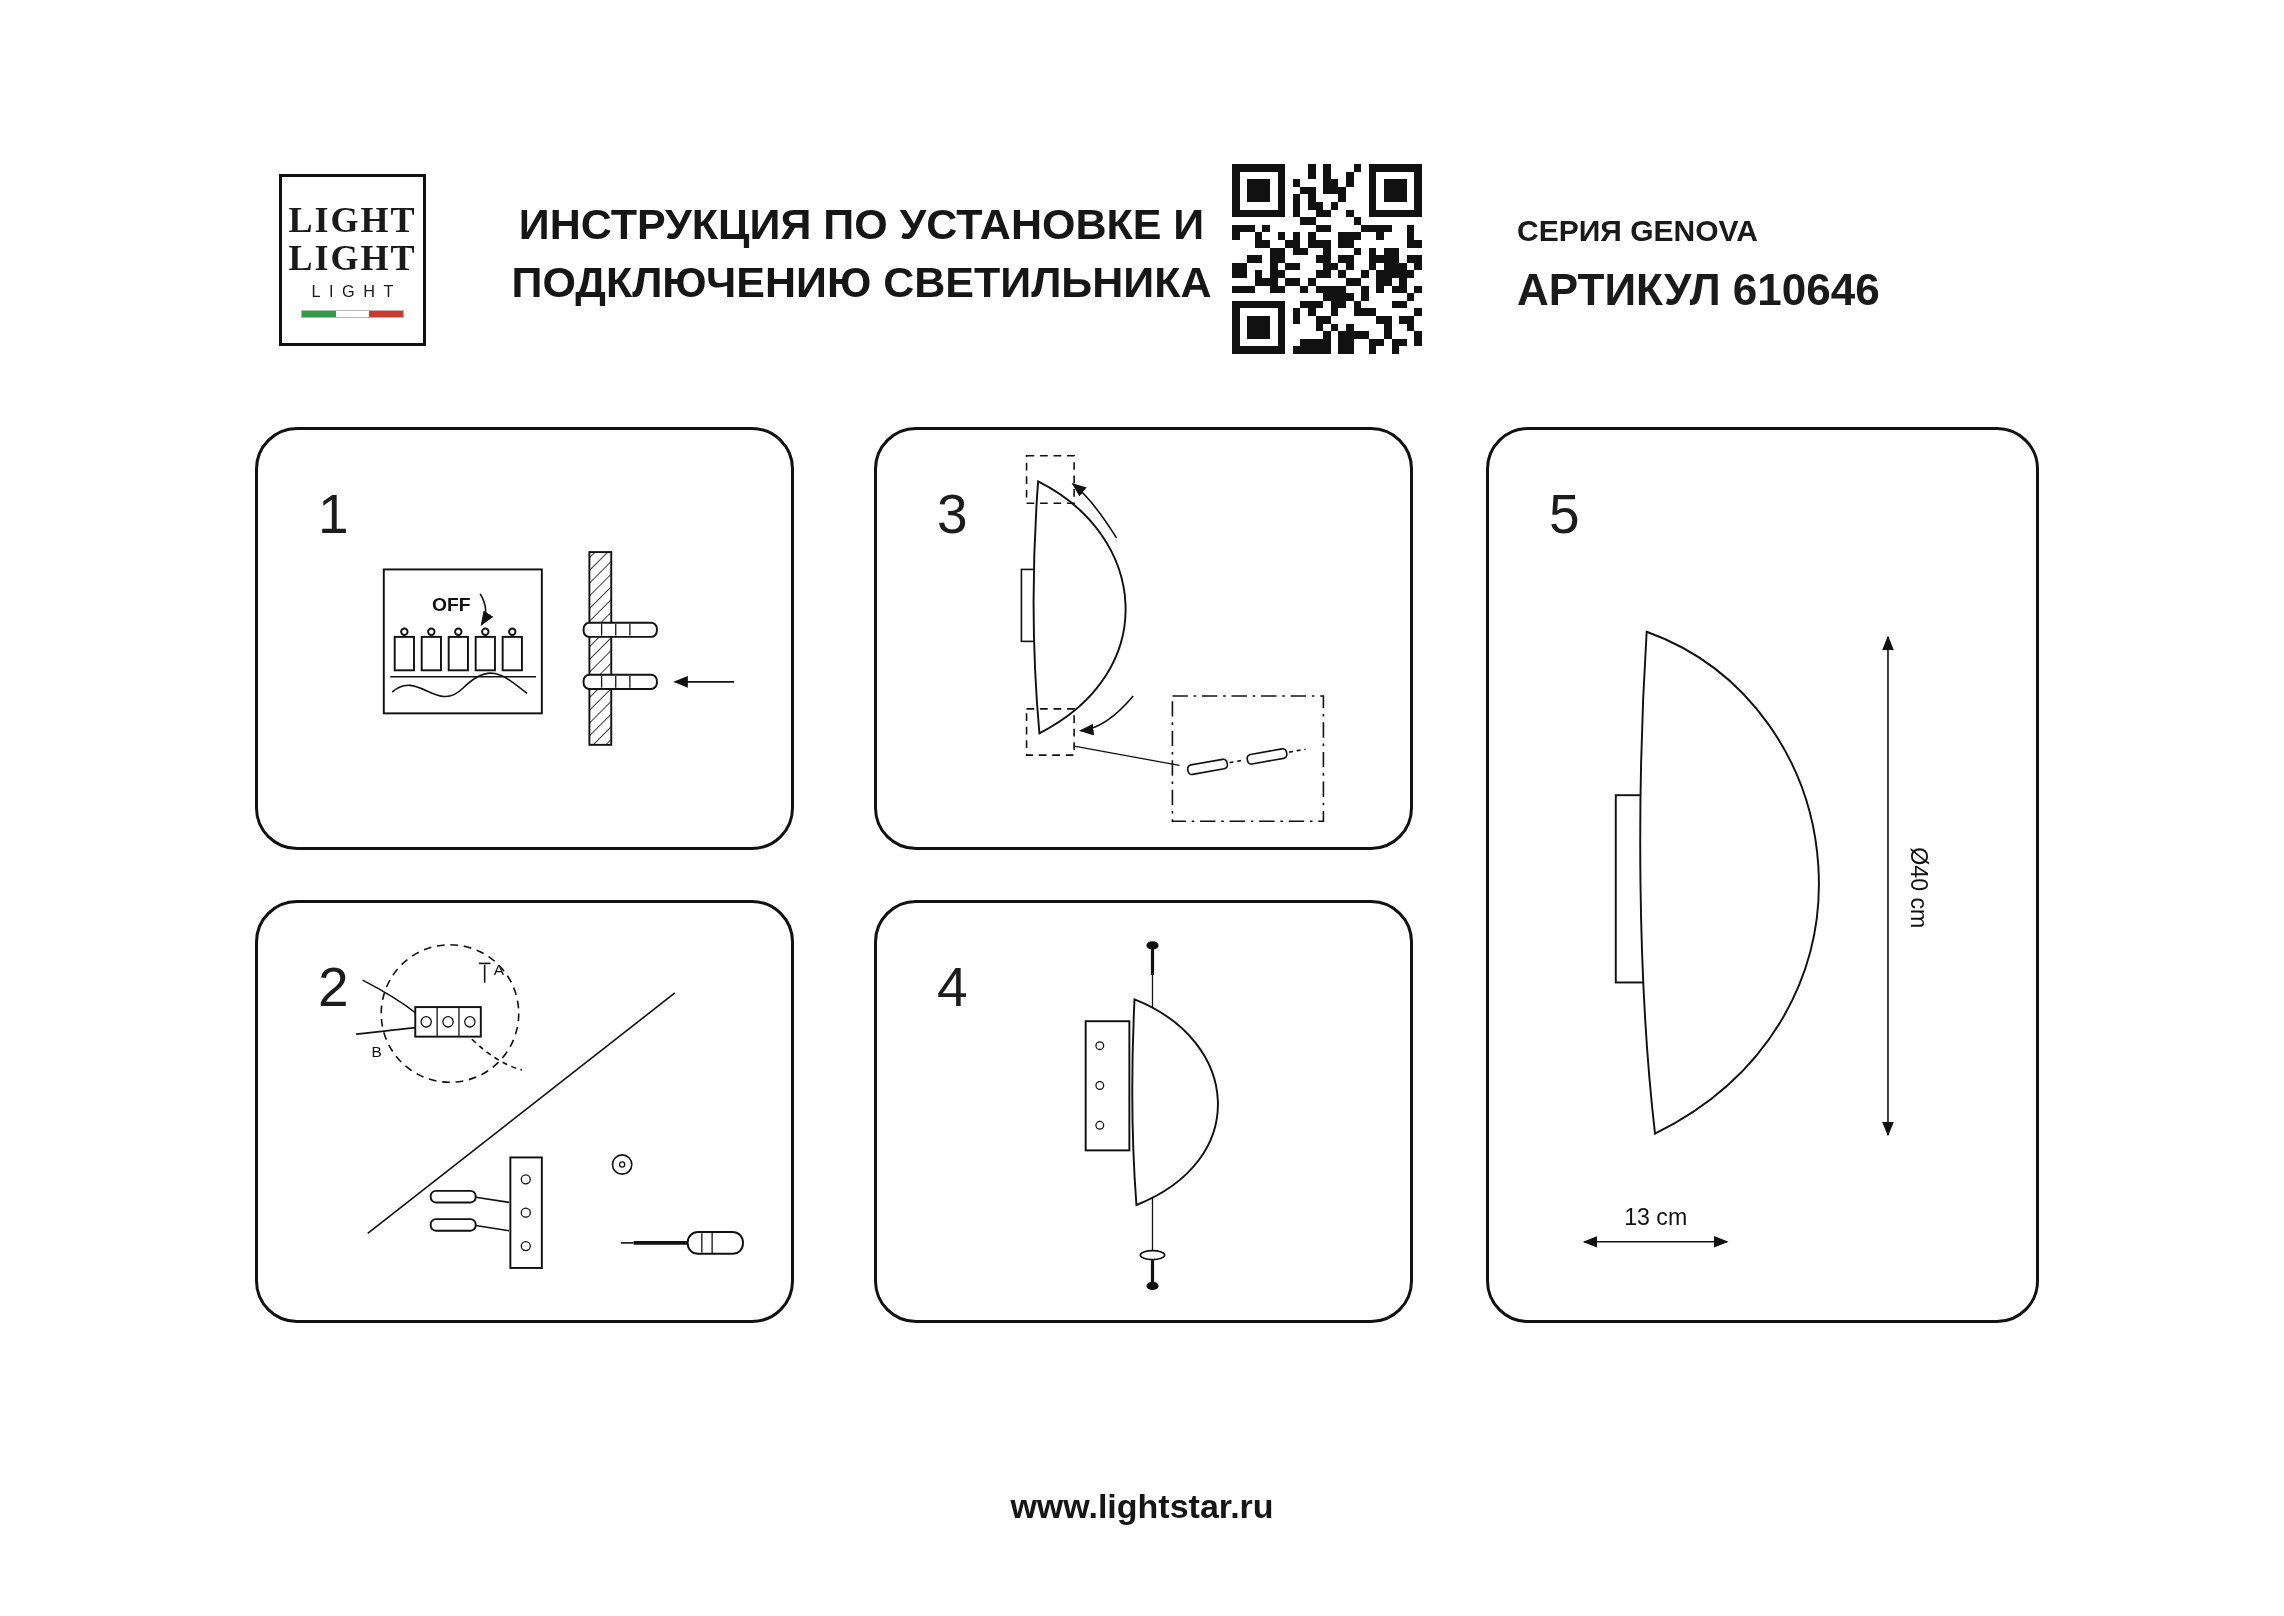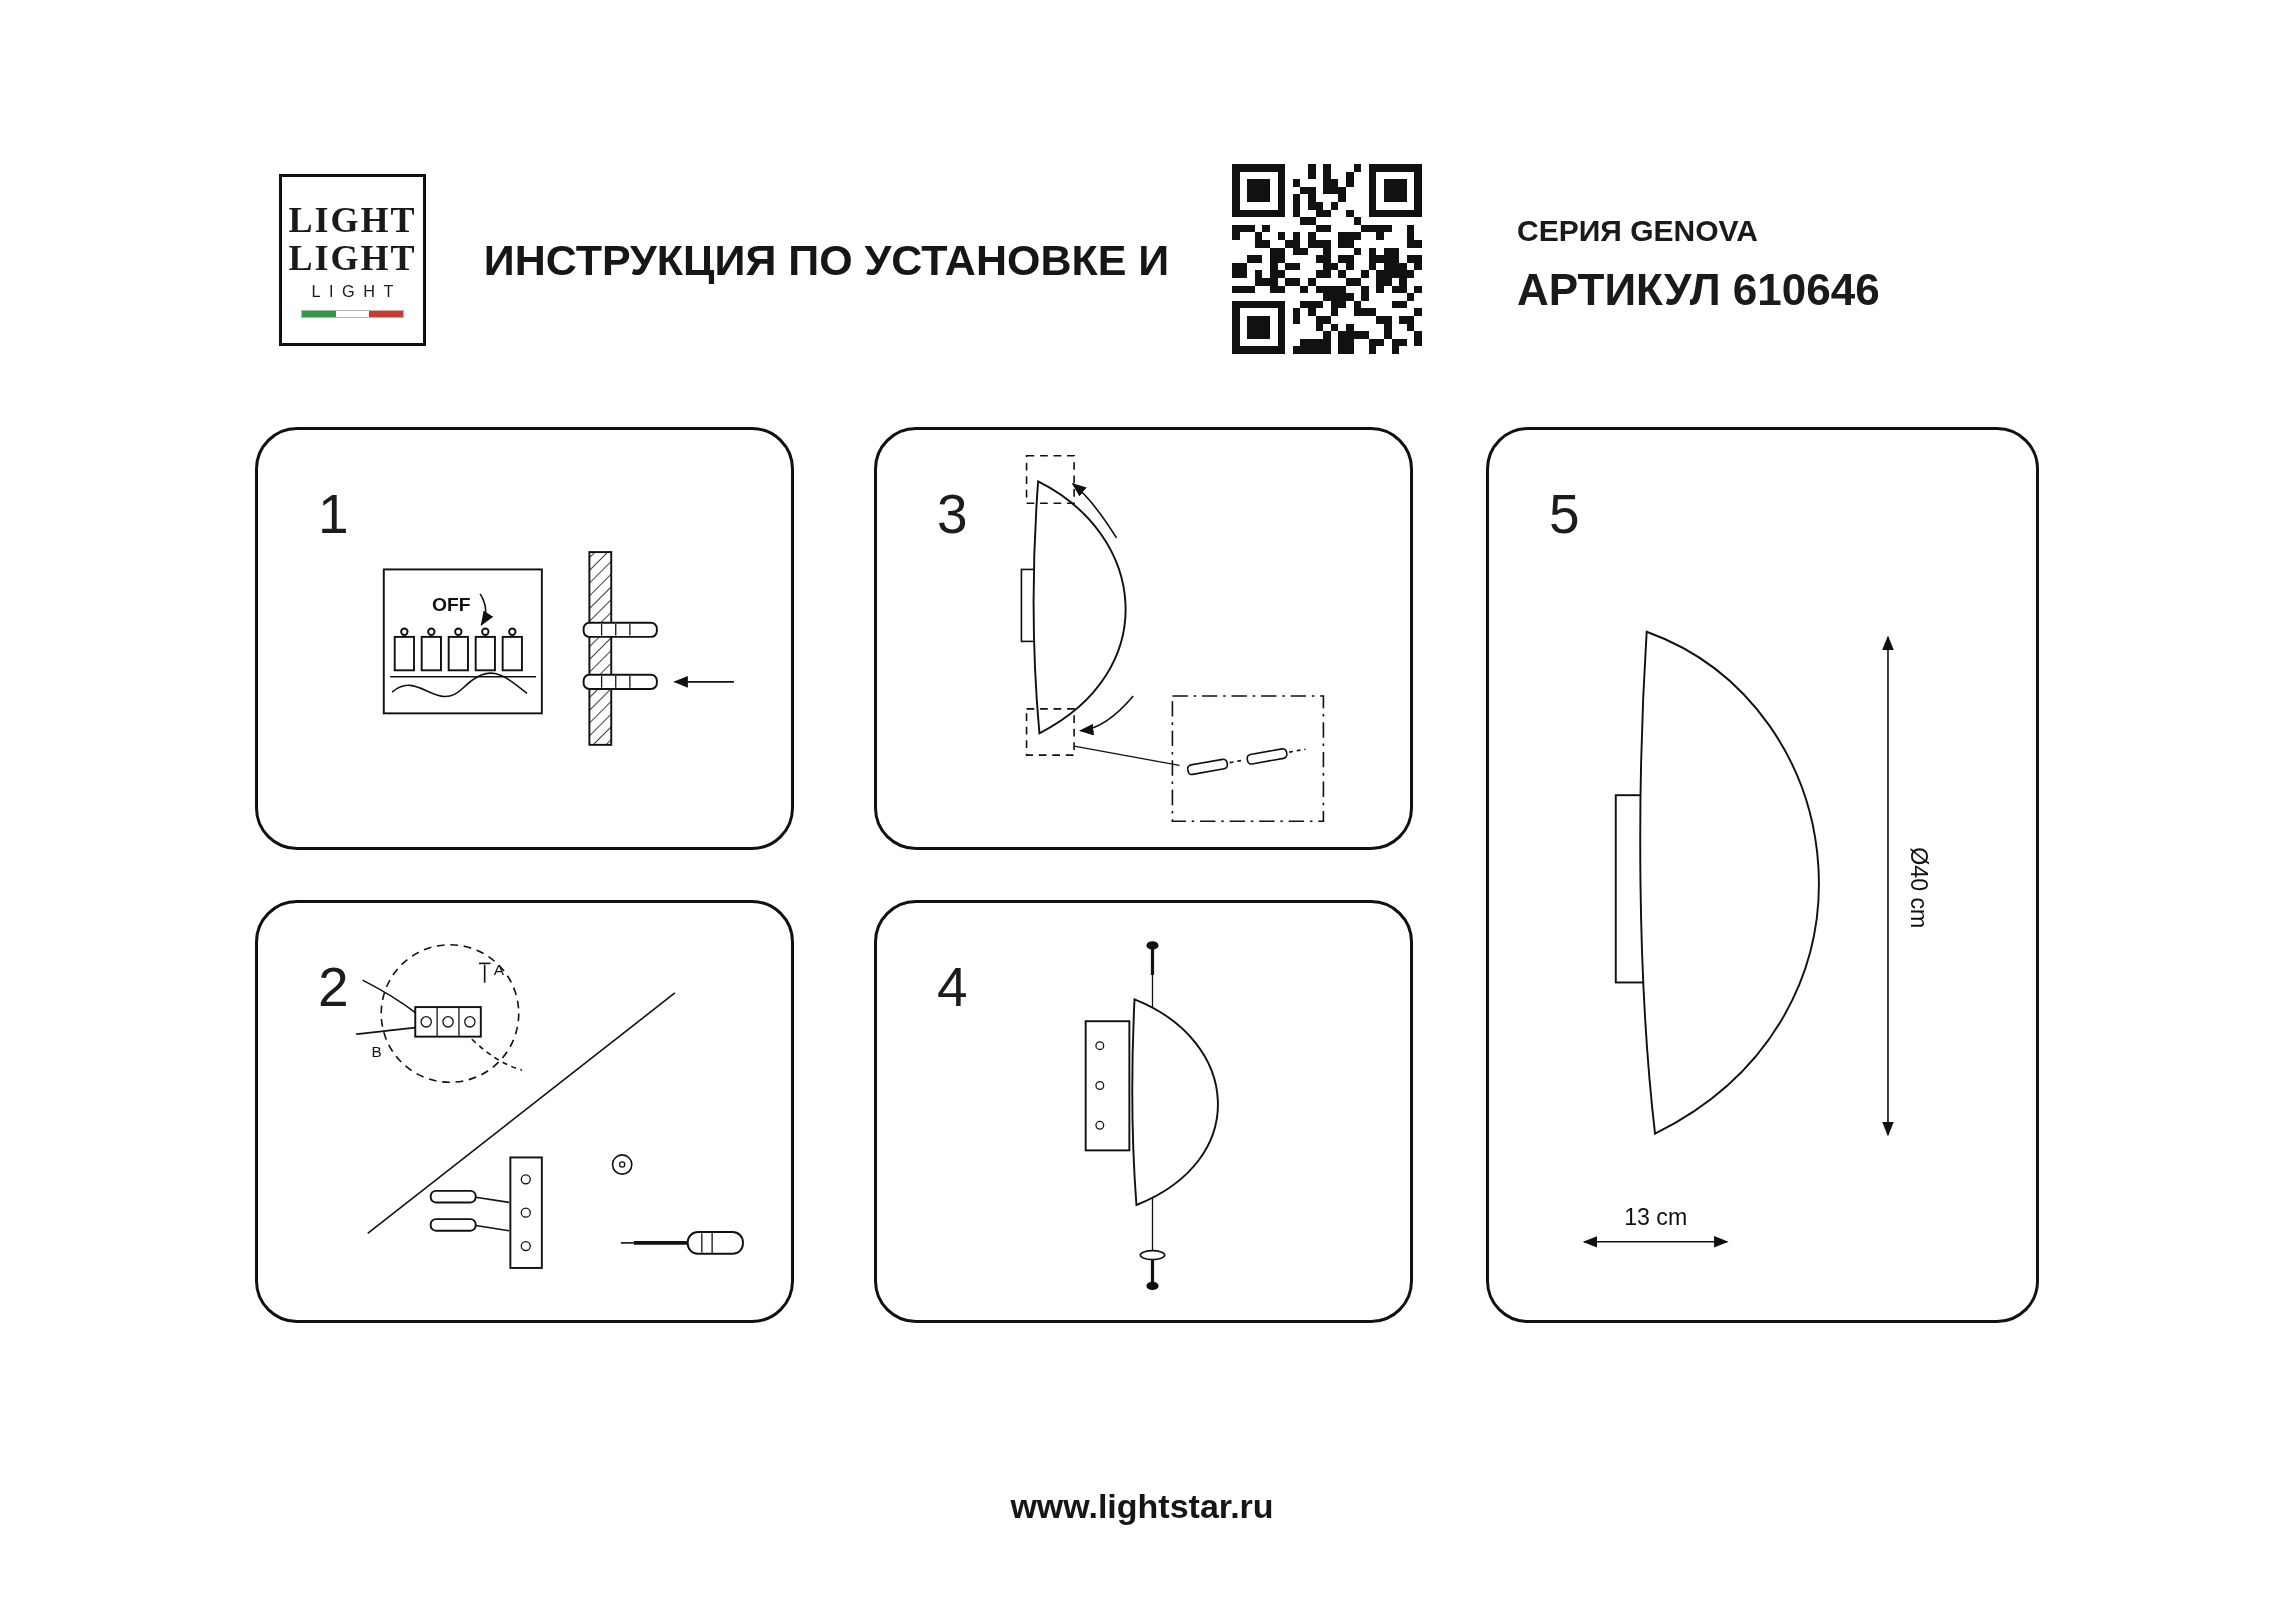"ИНСТРУКЦИЯ ПО УСТАНОВКЕ И" .title { left: 436px -> 471px; margin-top: 36px -> none }
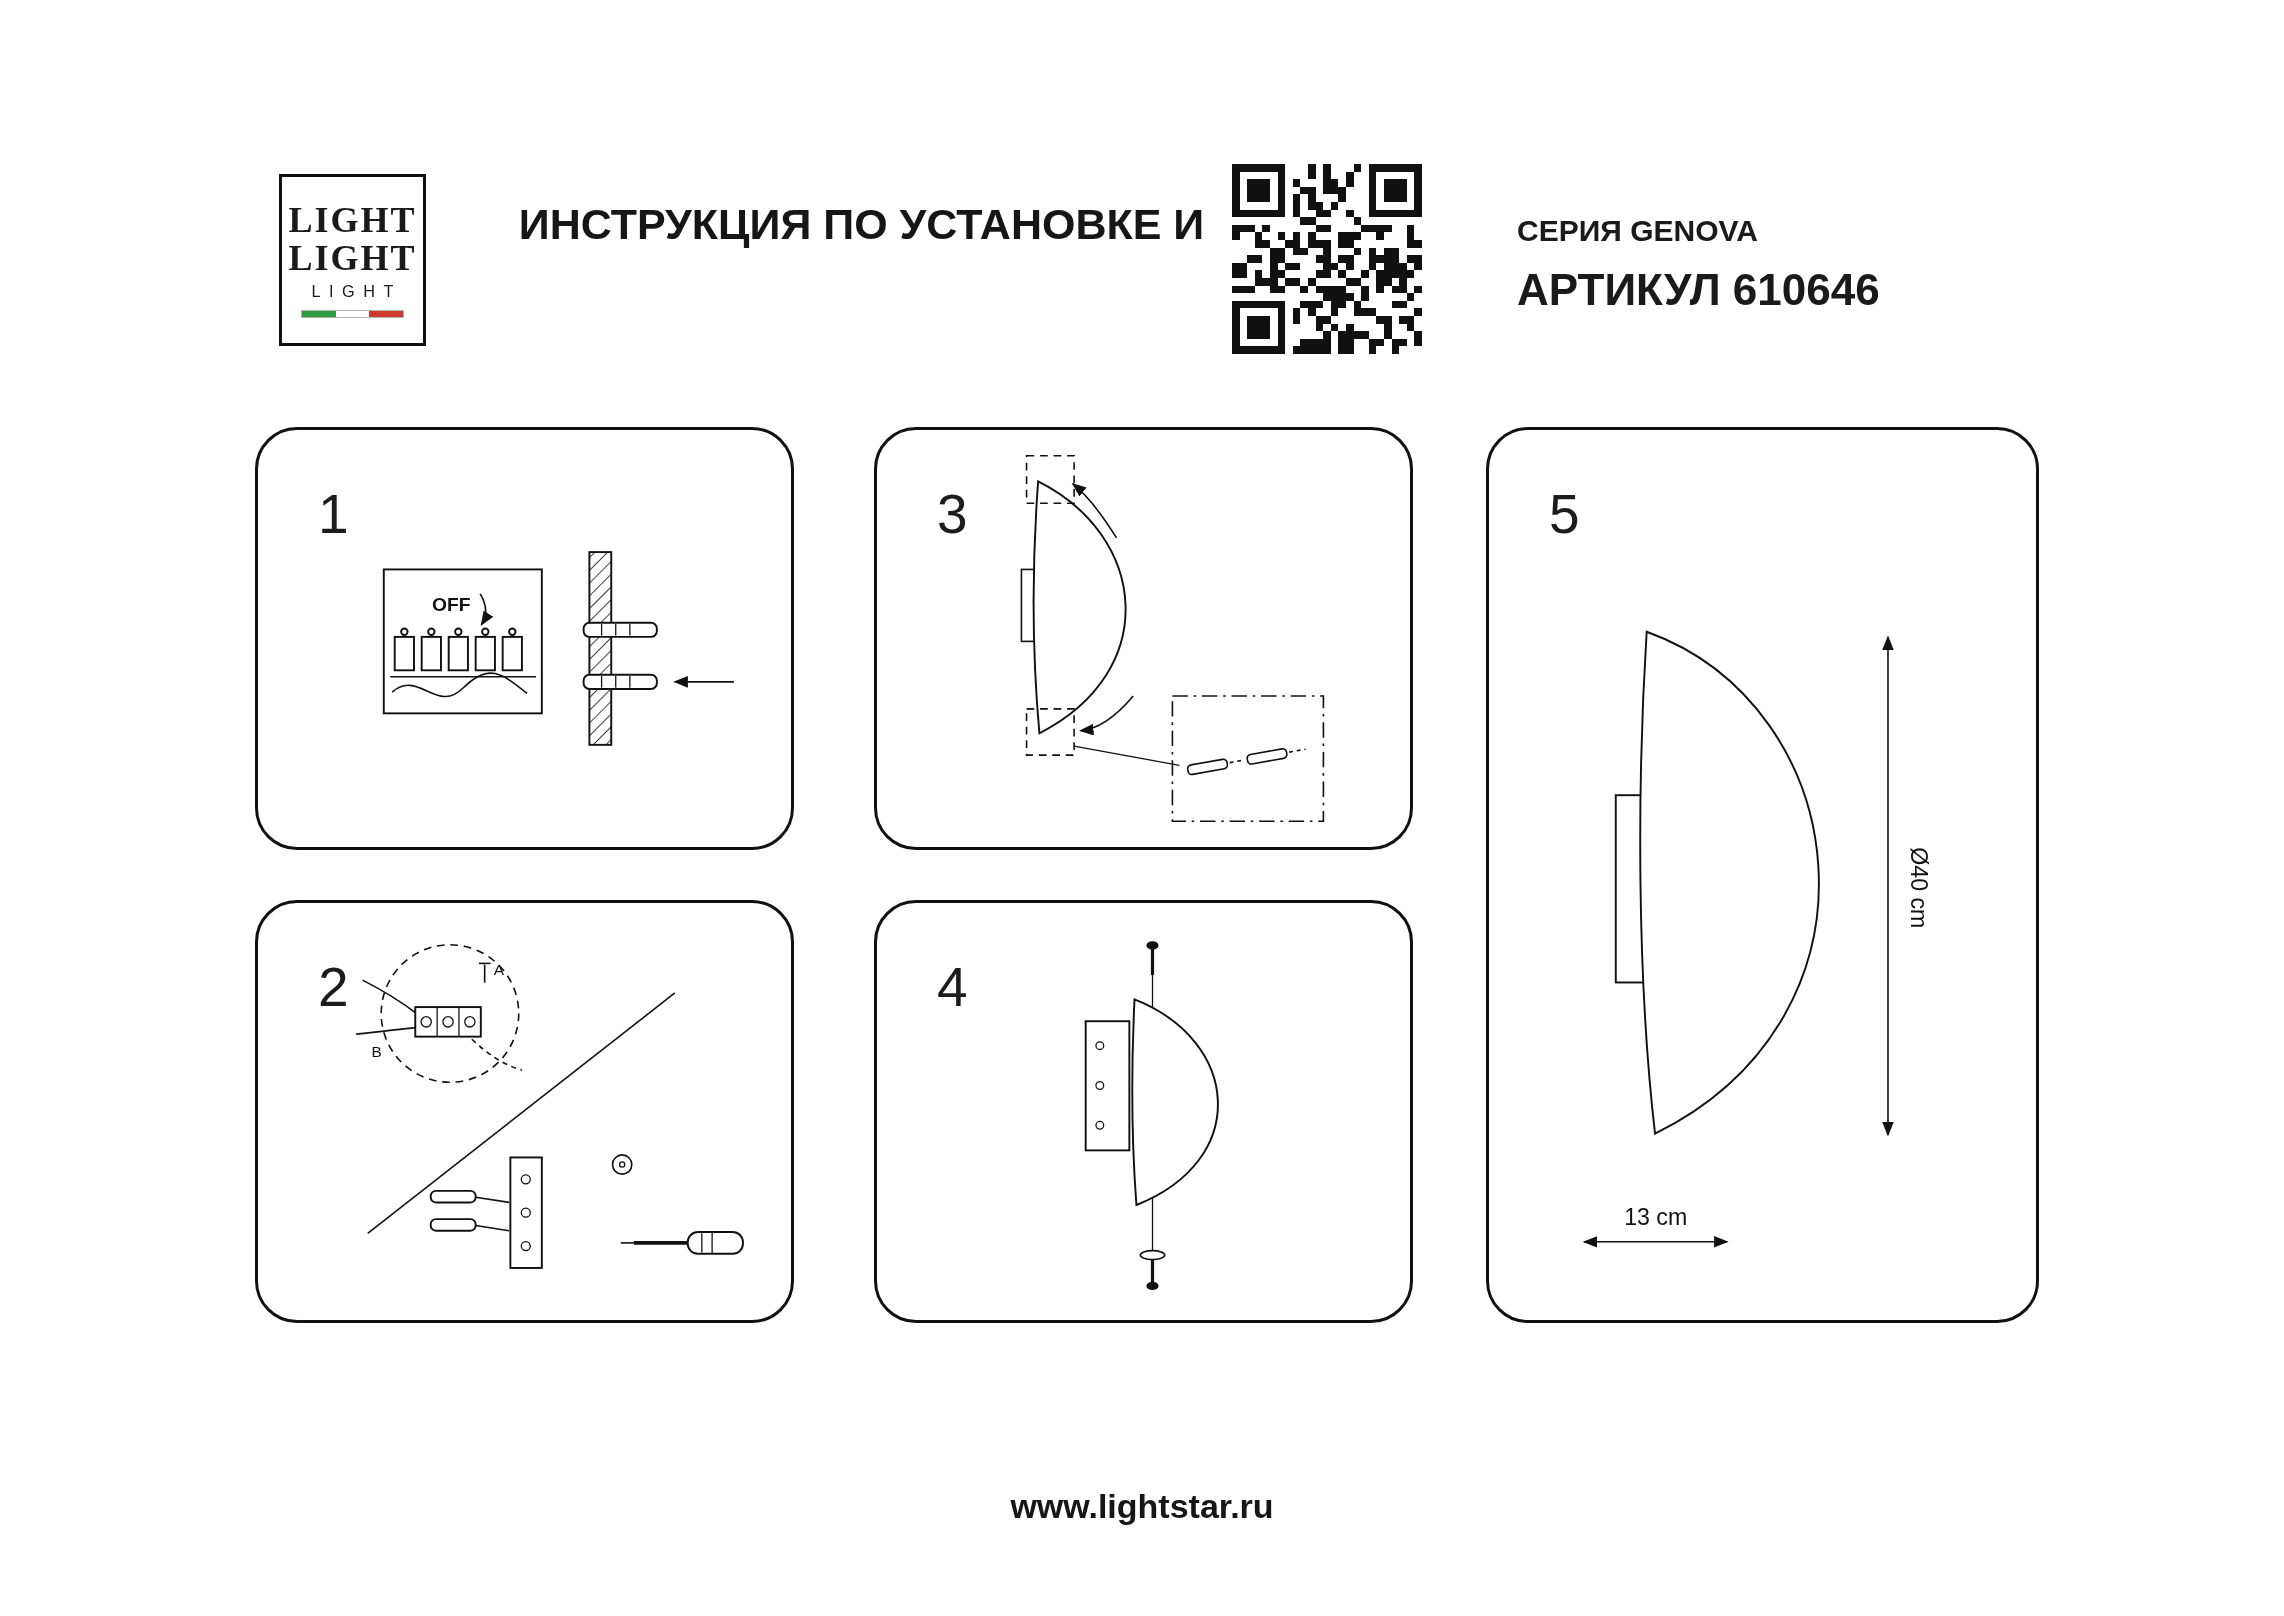"ПОДКЛЮЧЕНИЮ СВЕТИЛЬНИКА" div { html: none -> <div>ПОДКЛЮЧЕНИЮ СВЕТИЛЬНИКА</div> }
